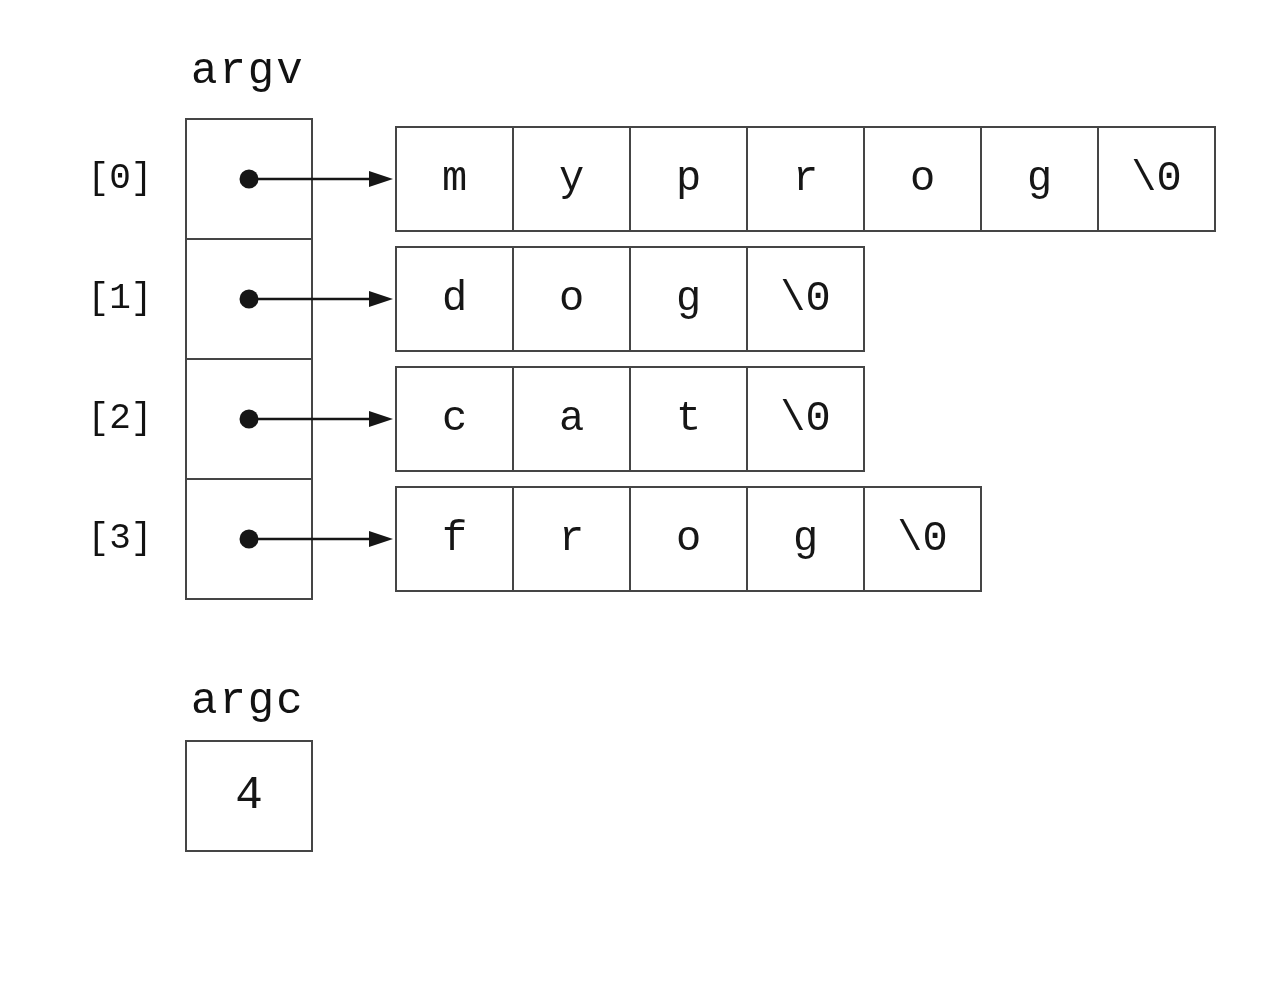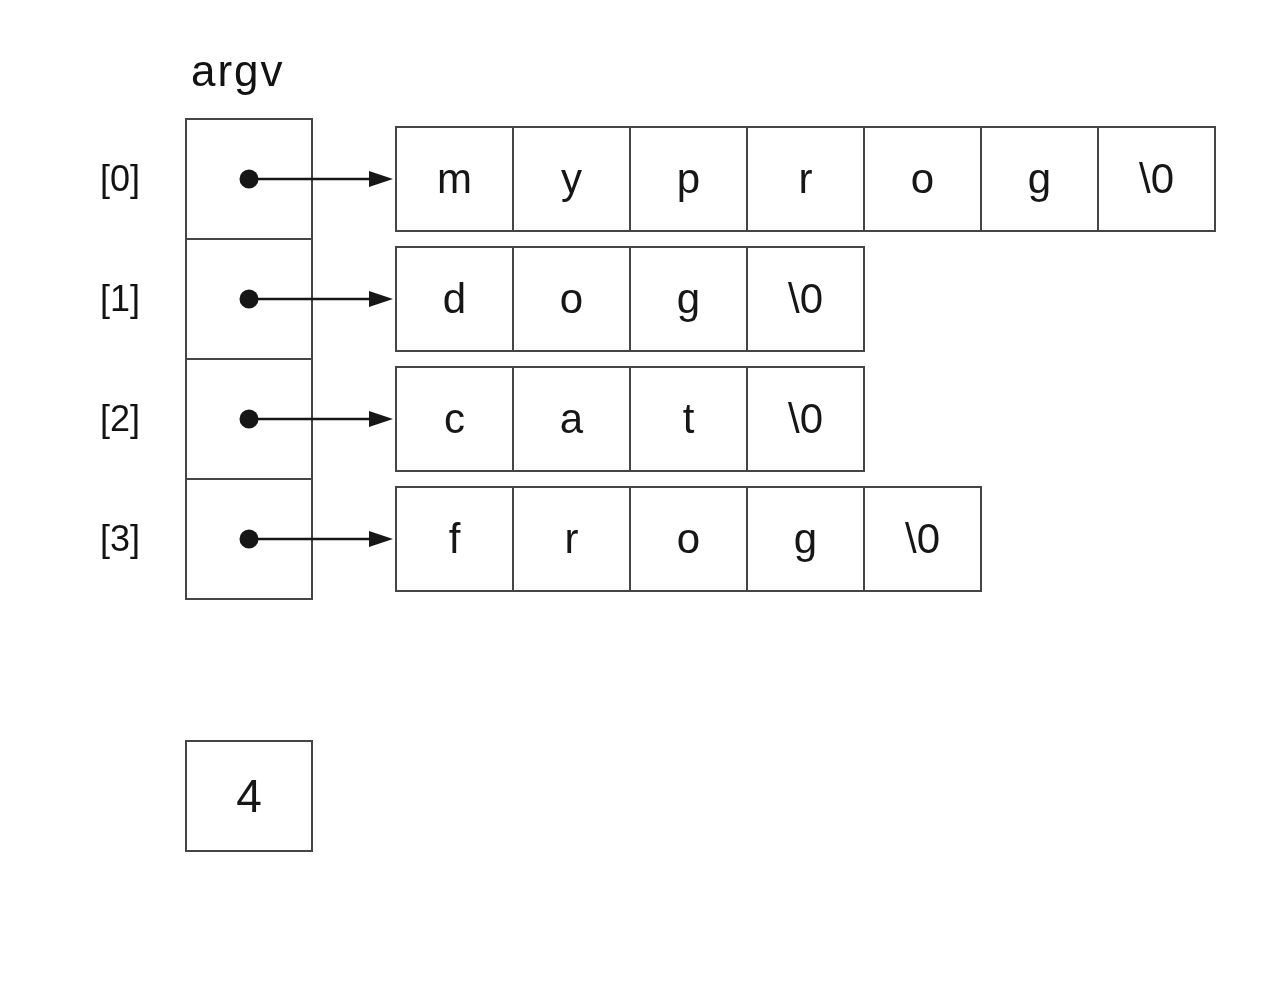"argv" .canvas { font-family: Liberation Sans, sans-serif -> Liberation Mono, monospace }
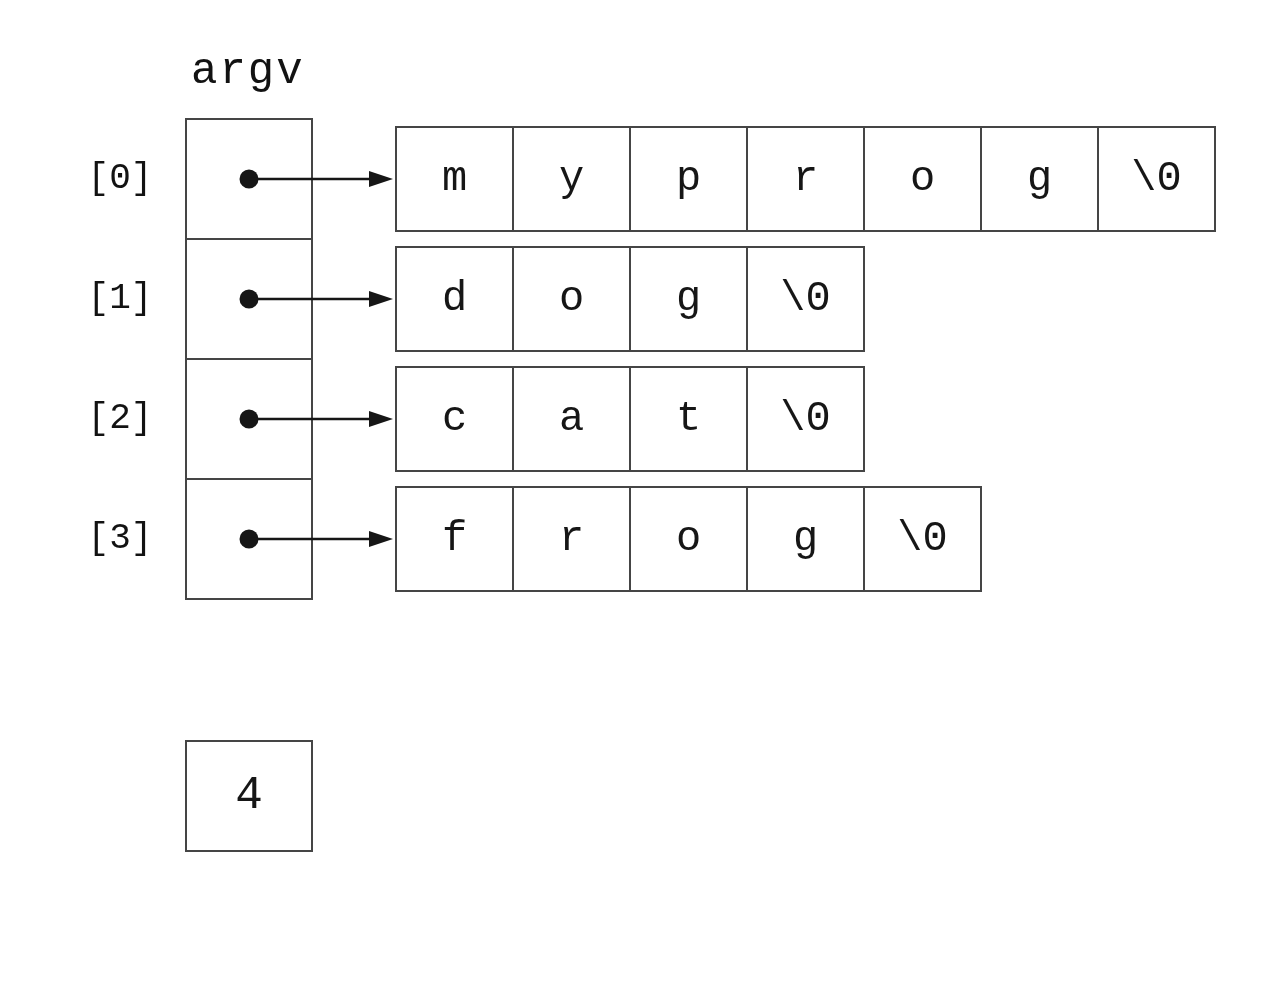"argc" div.big-label { html: none -> <div>argc</div> }
